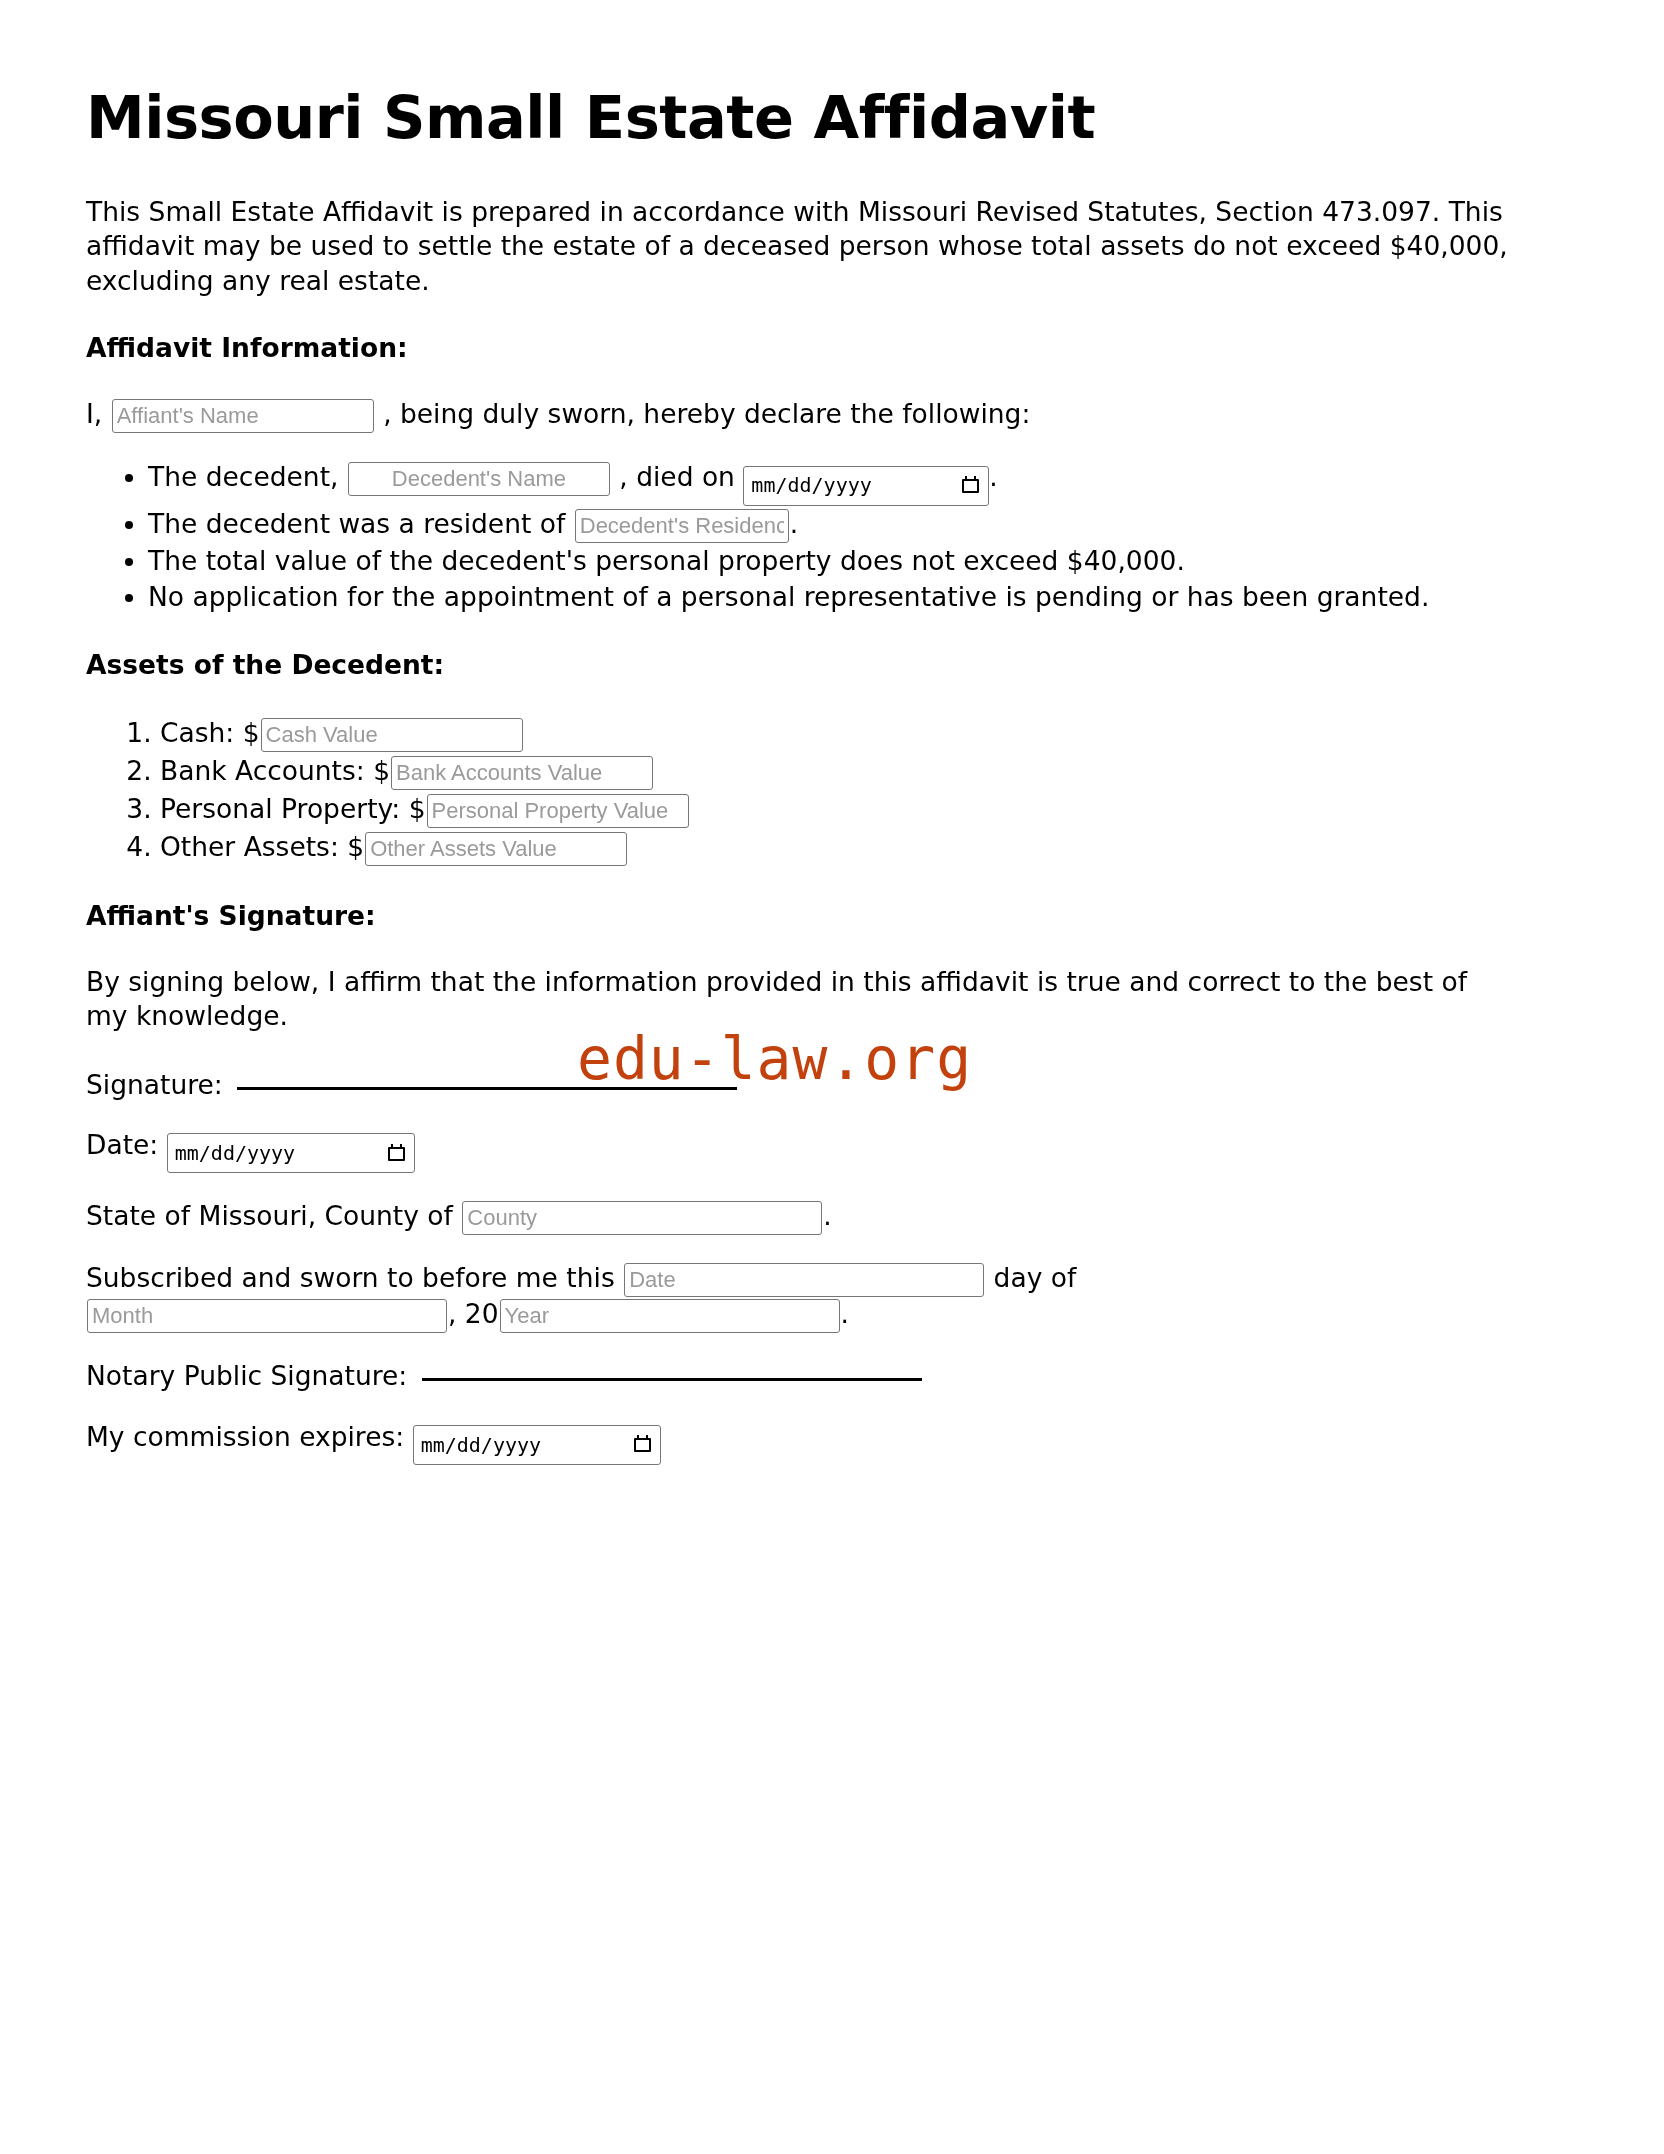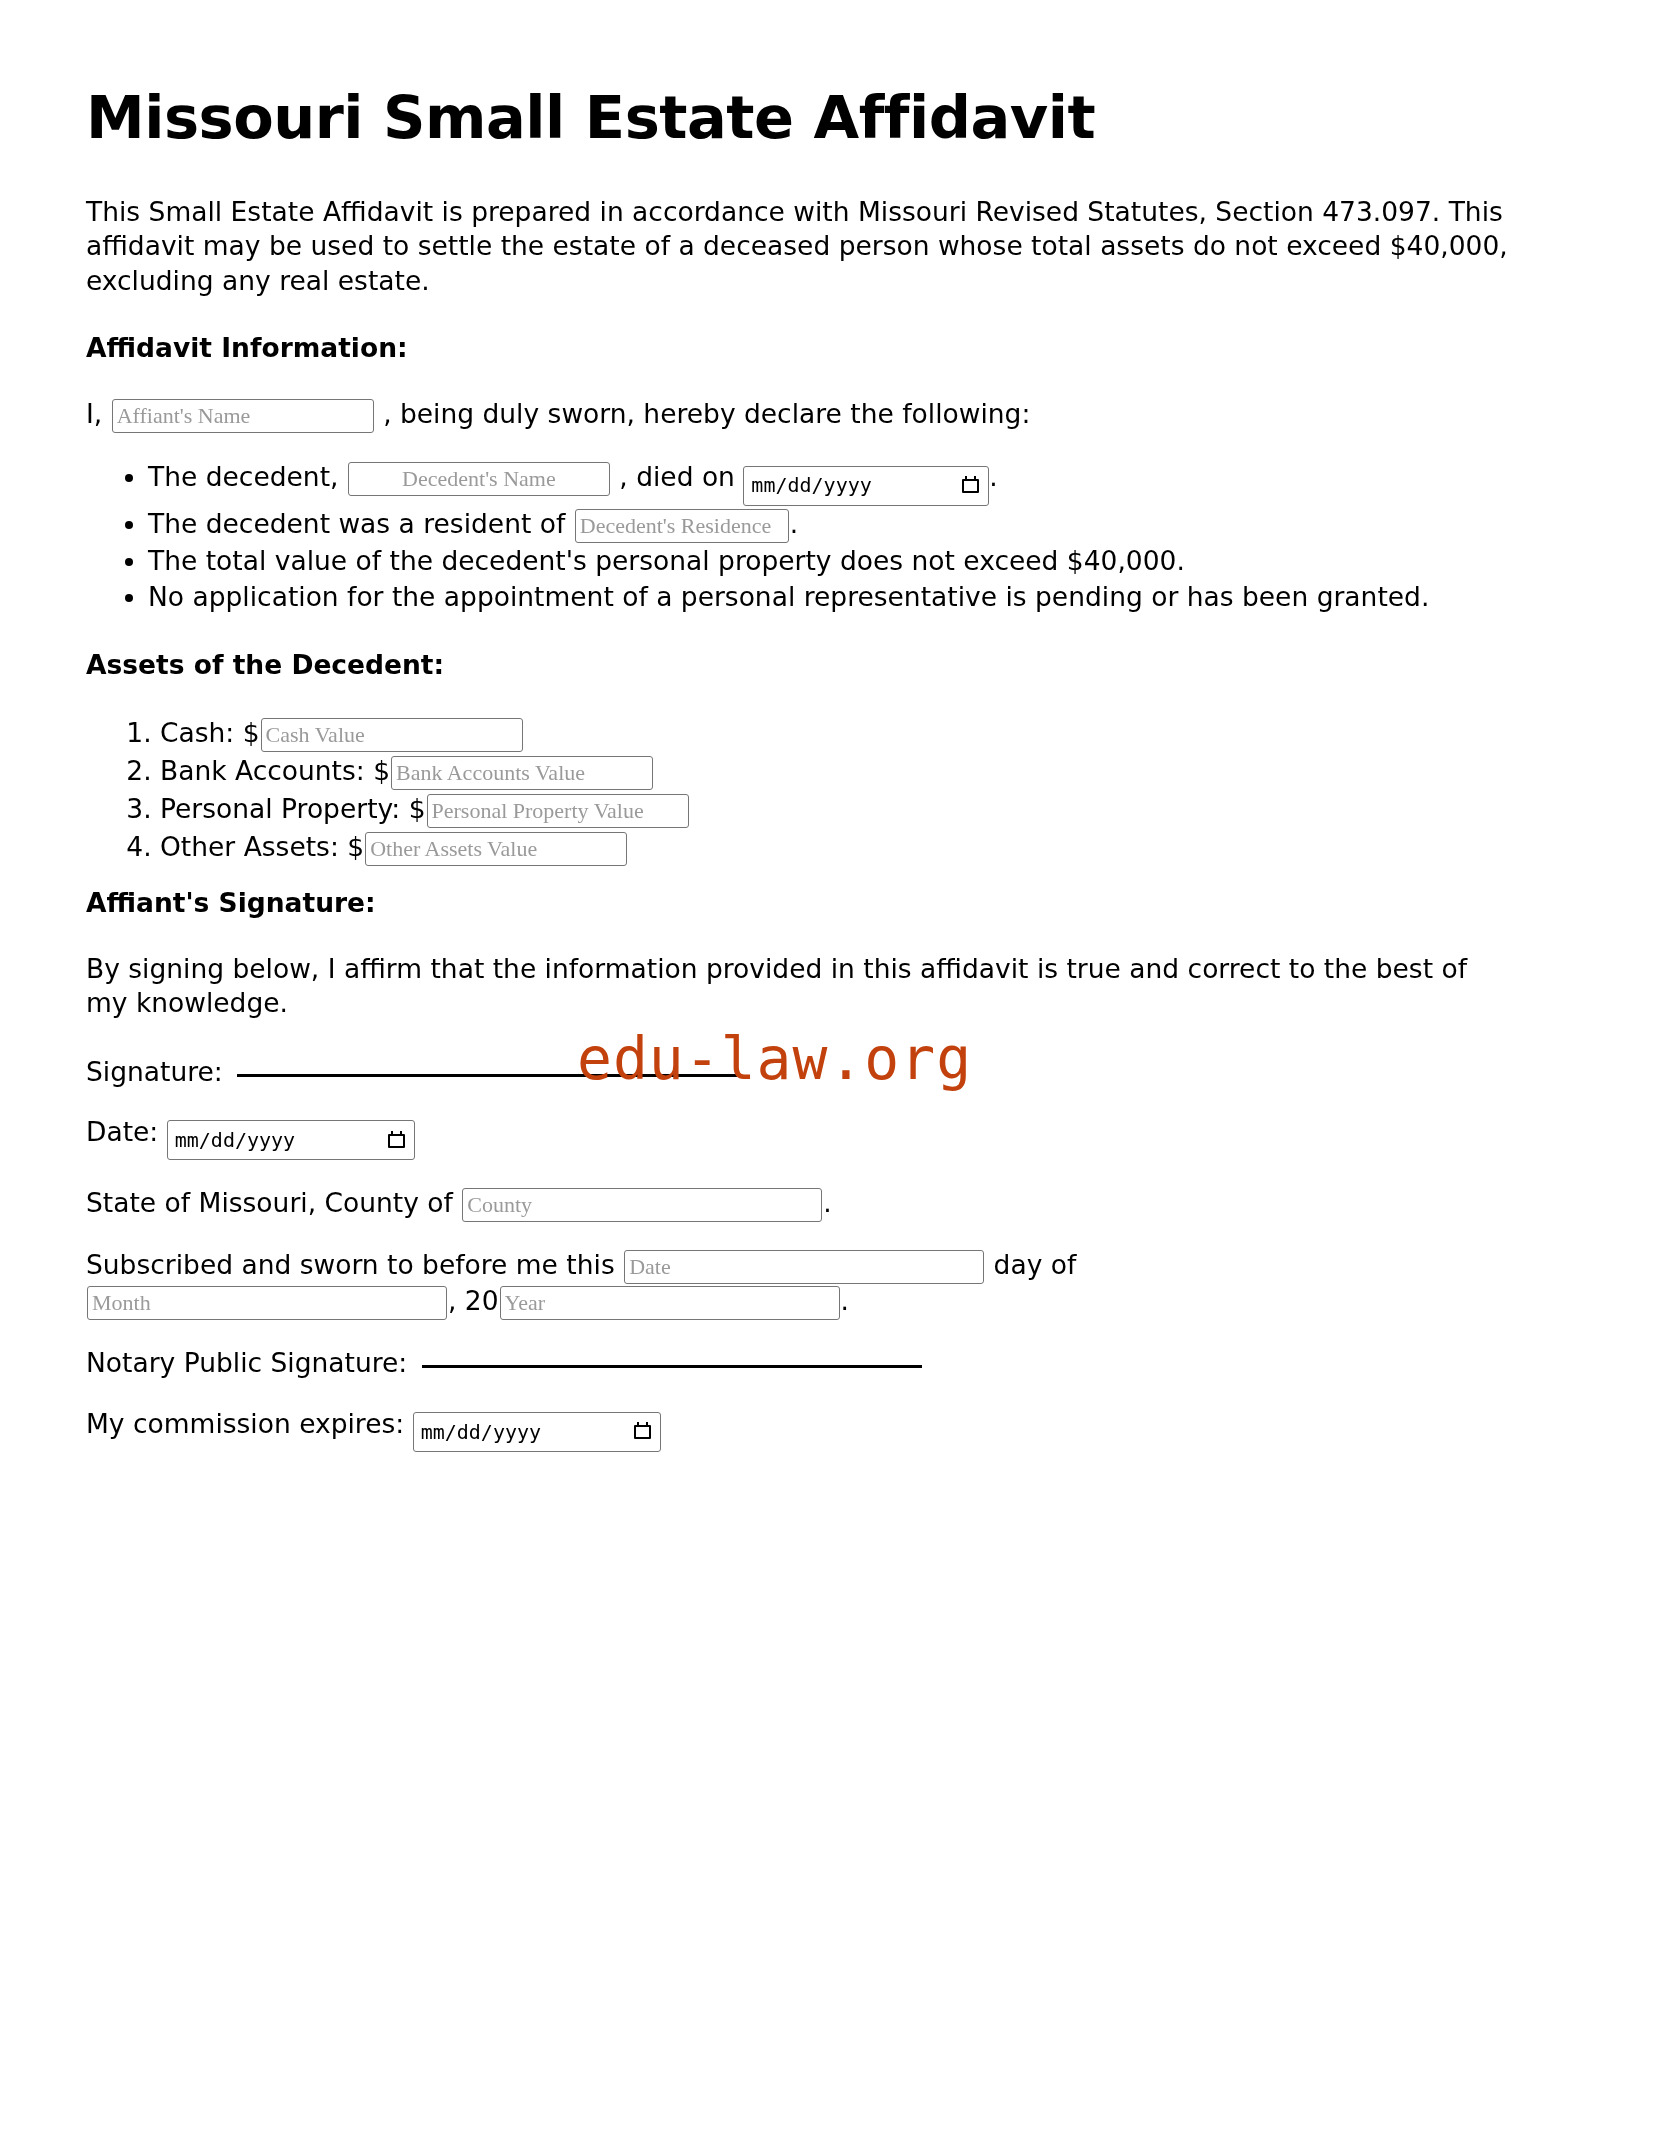"Affiant's Name" input.tf { font-family: Liberation Serif, serif -> Liberation Sans, sans-serif }
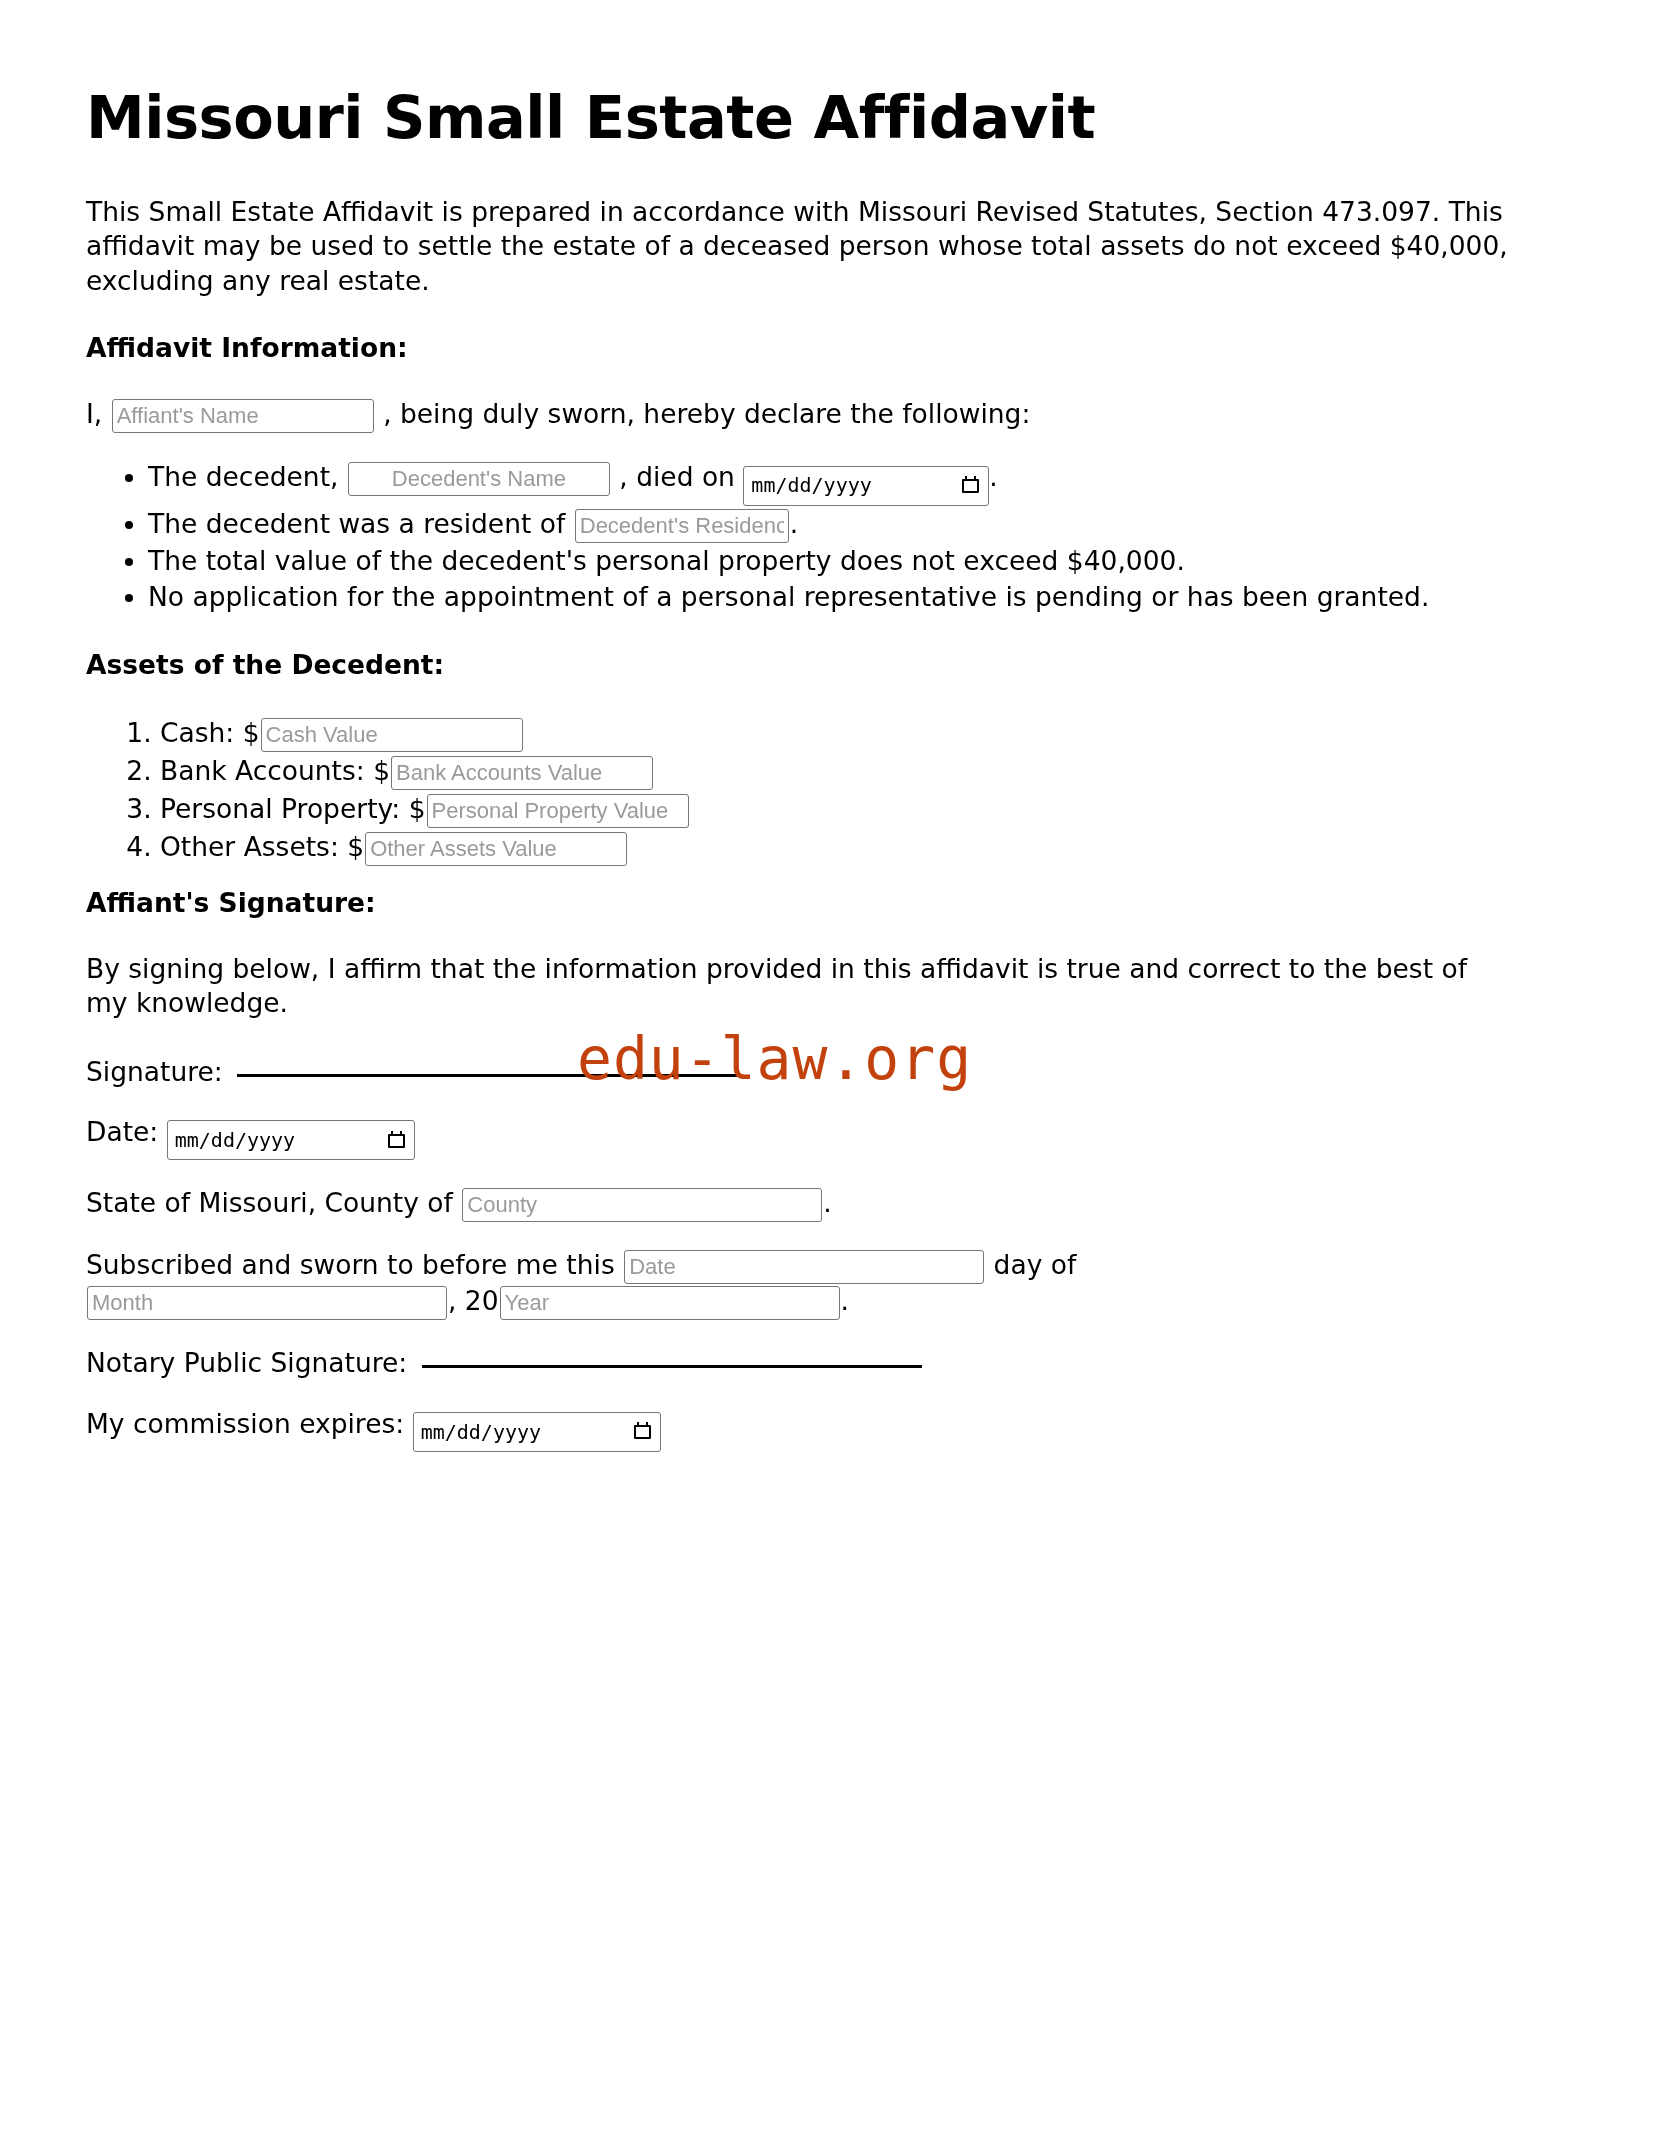"Cash: $ Cash Value" ol.assets { margin: 0 0 21px 0 -> 0 0 34px 0 }
